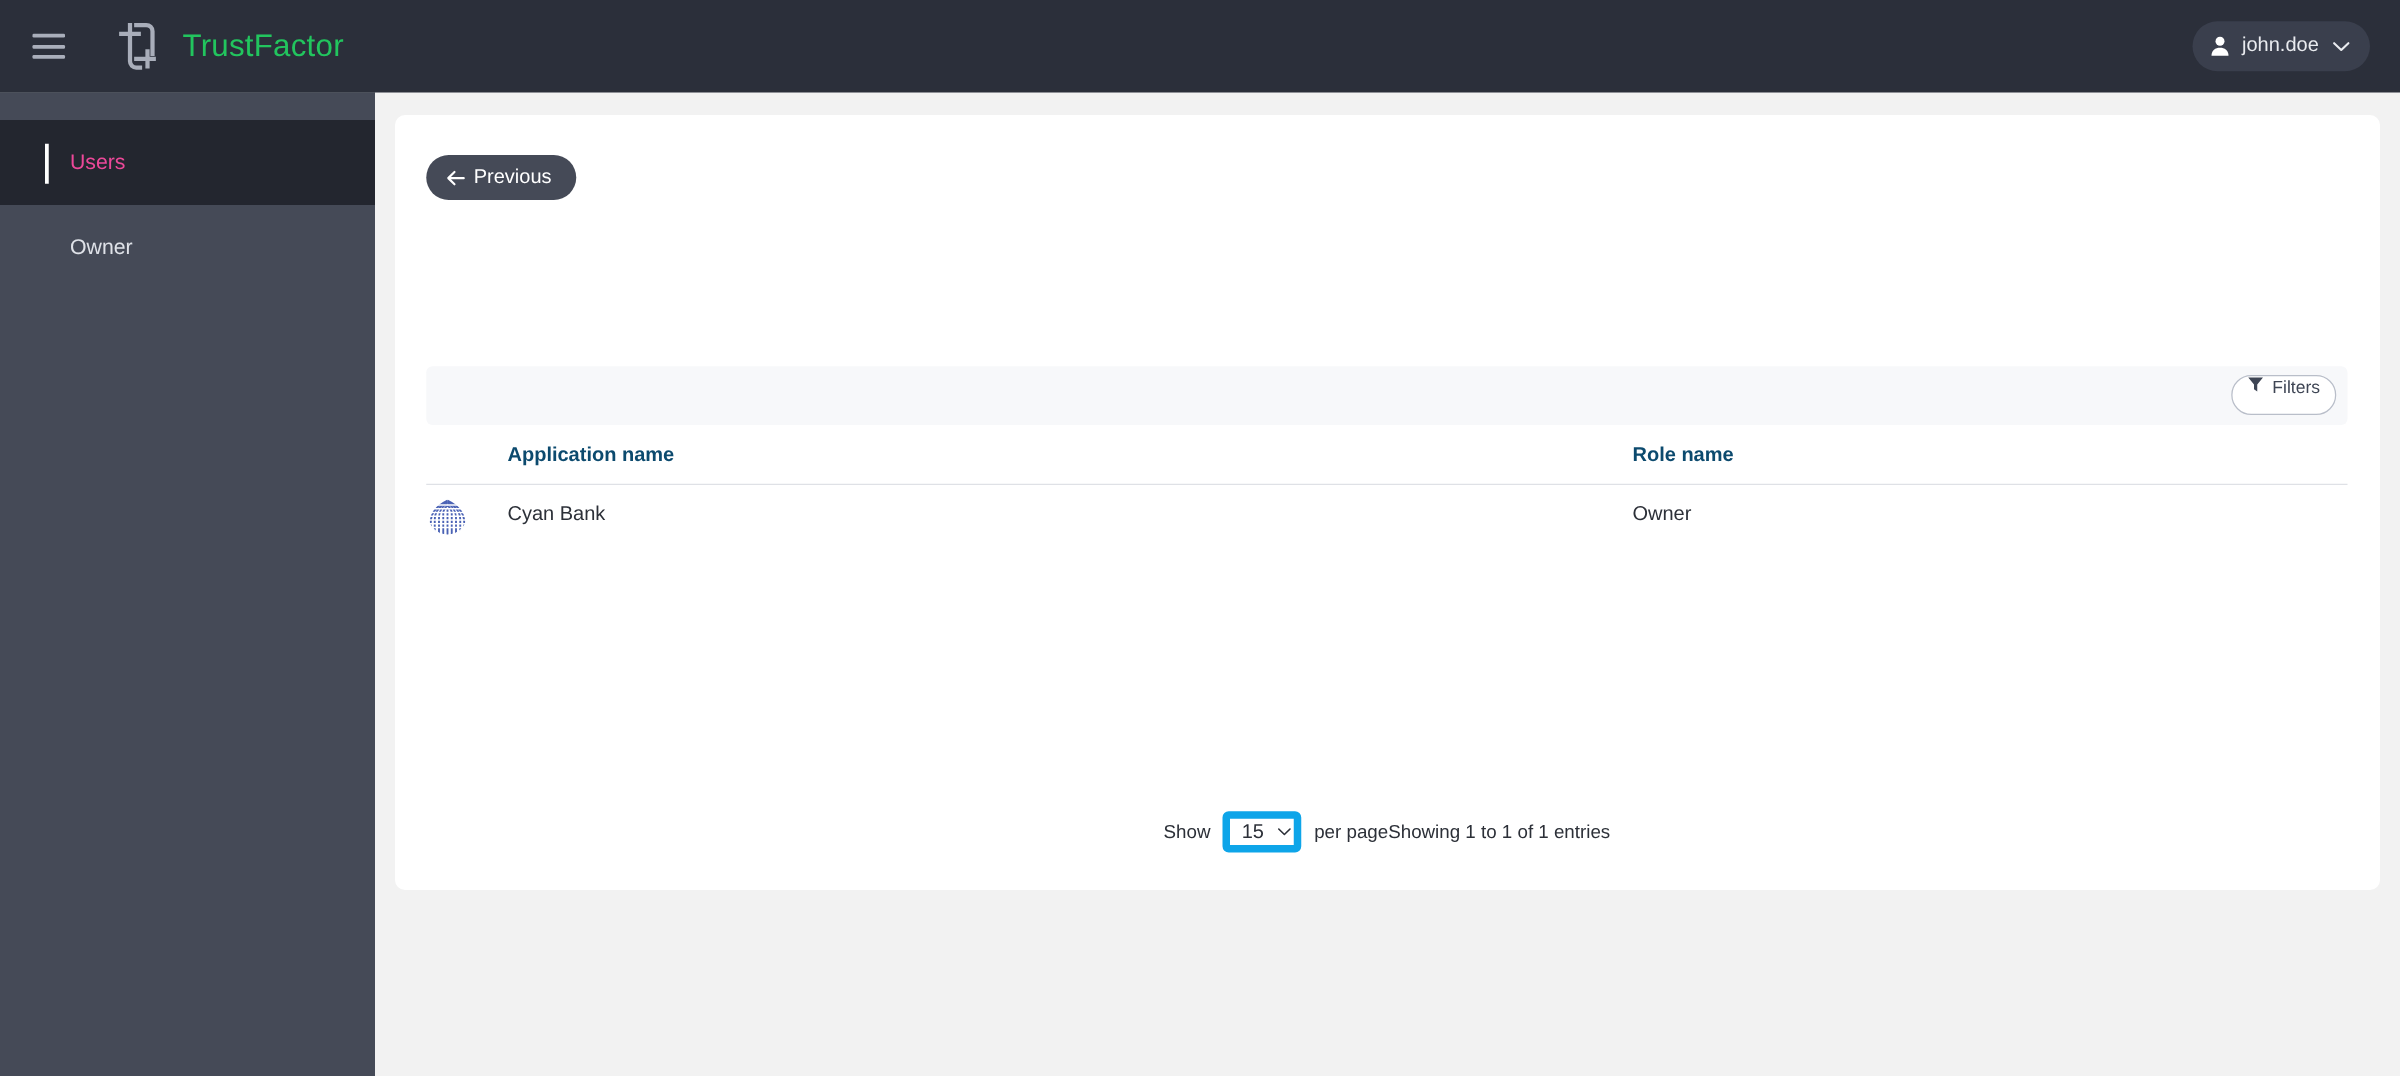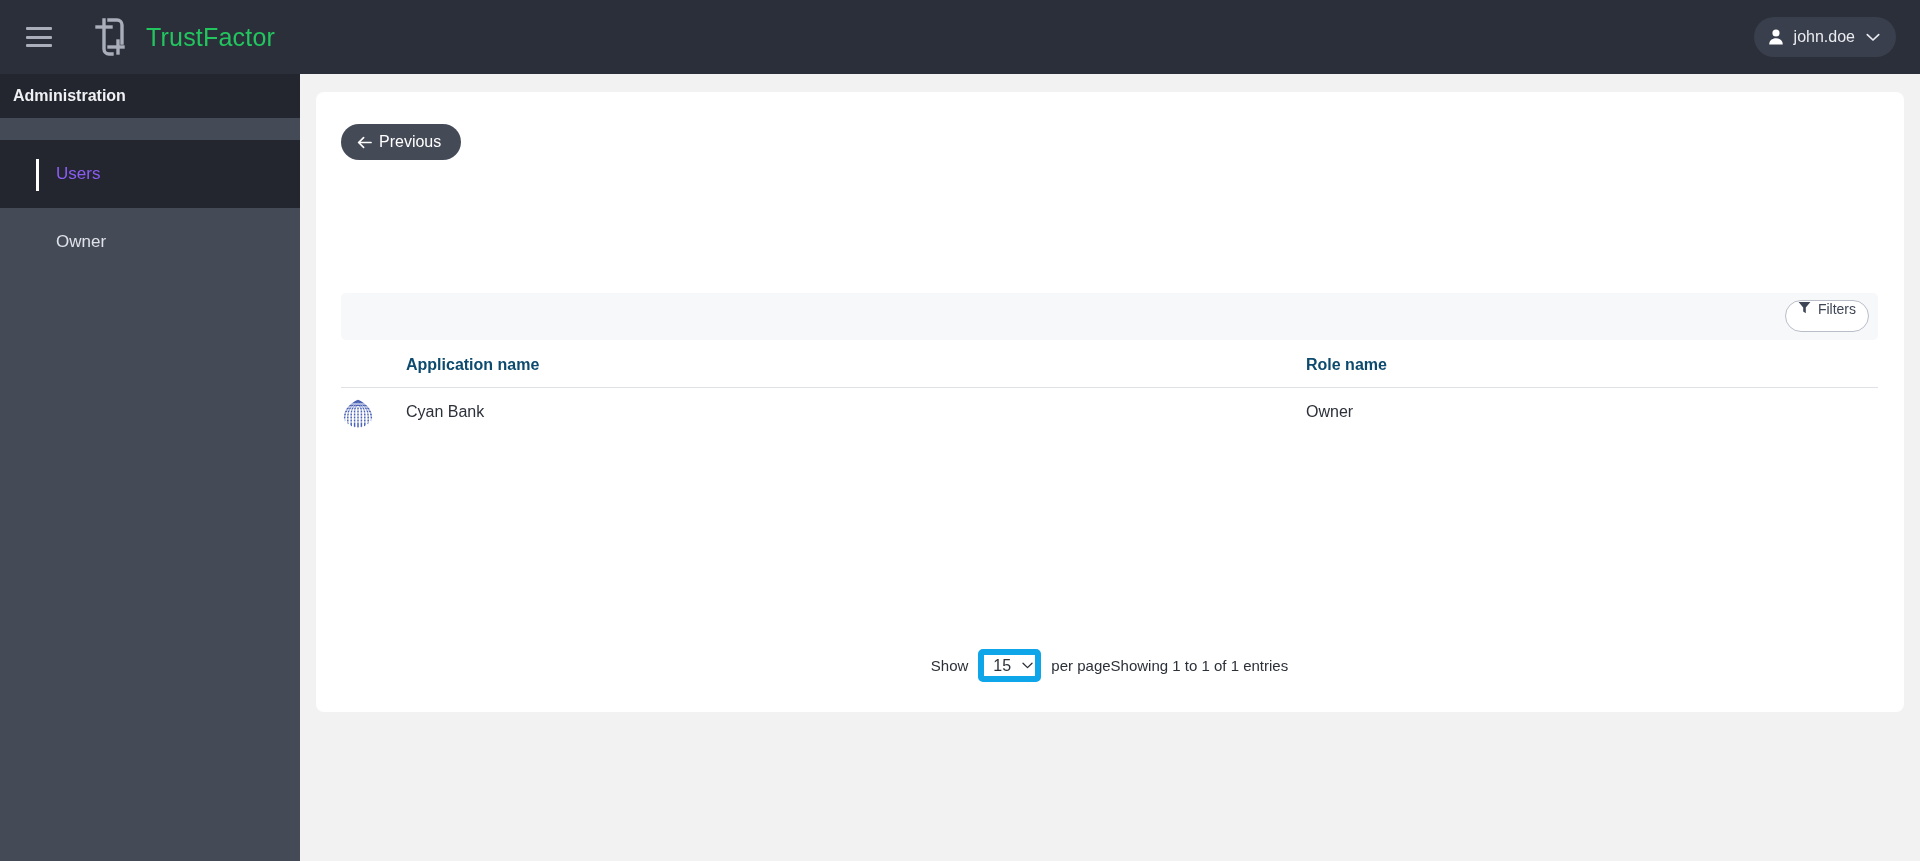"Administration" div.sidebar-header { html: <div> <div>Administration</div> </div> -> none }
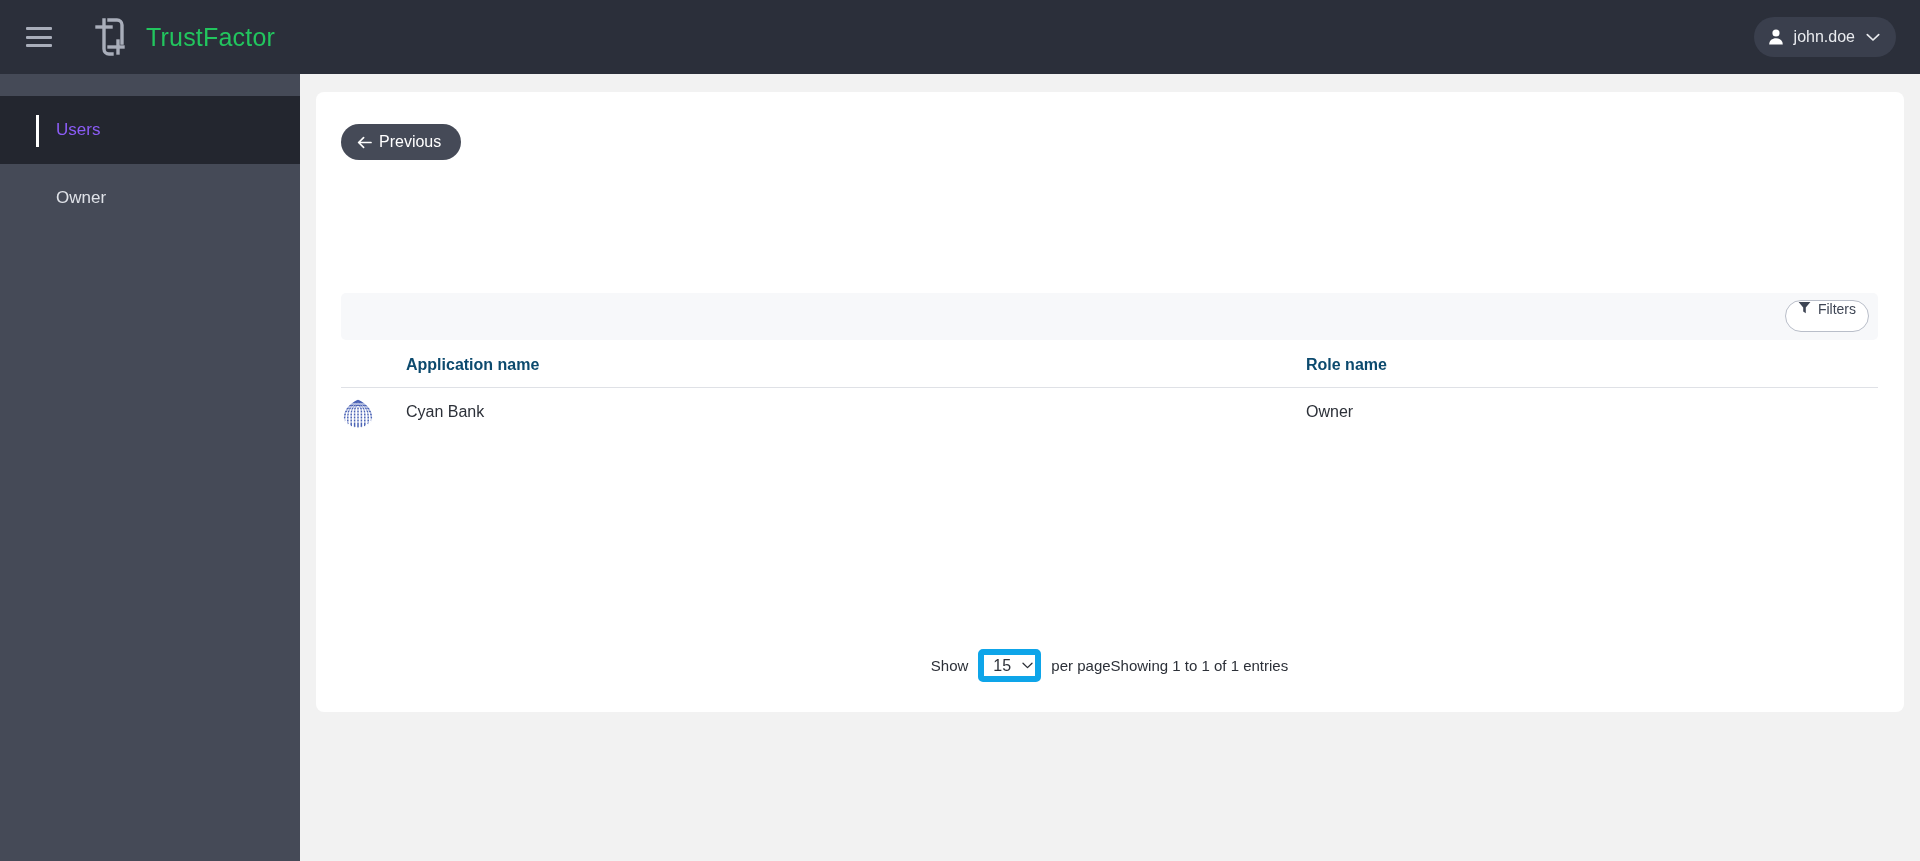"Users" .nav-item.active .nav-label { color: #8b5cf6 -> #ec4899 }
